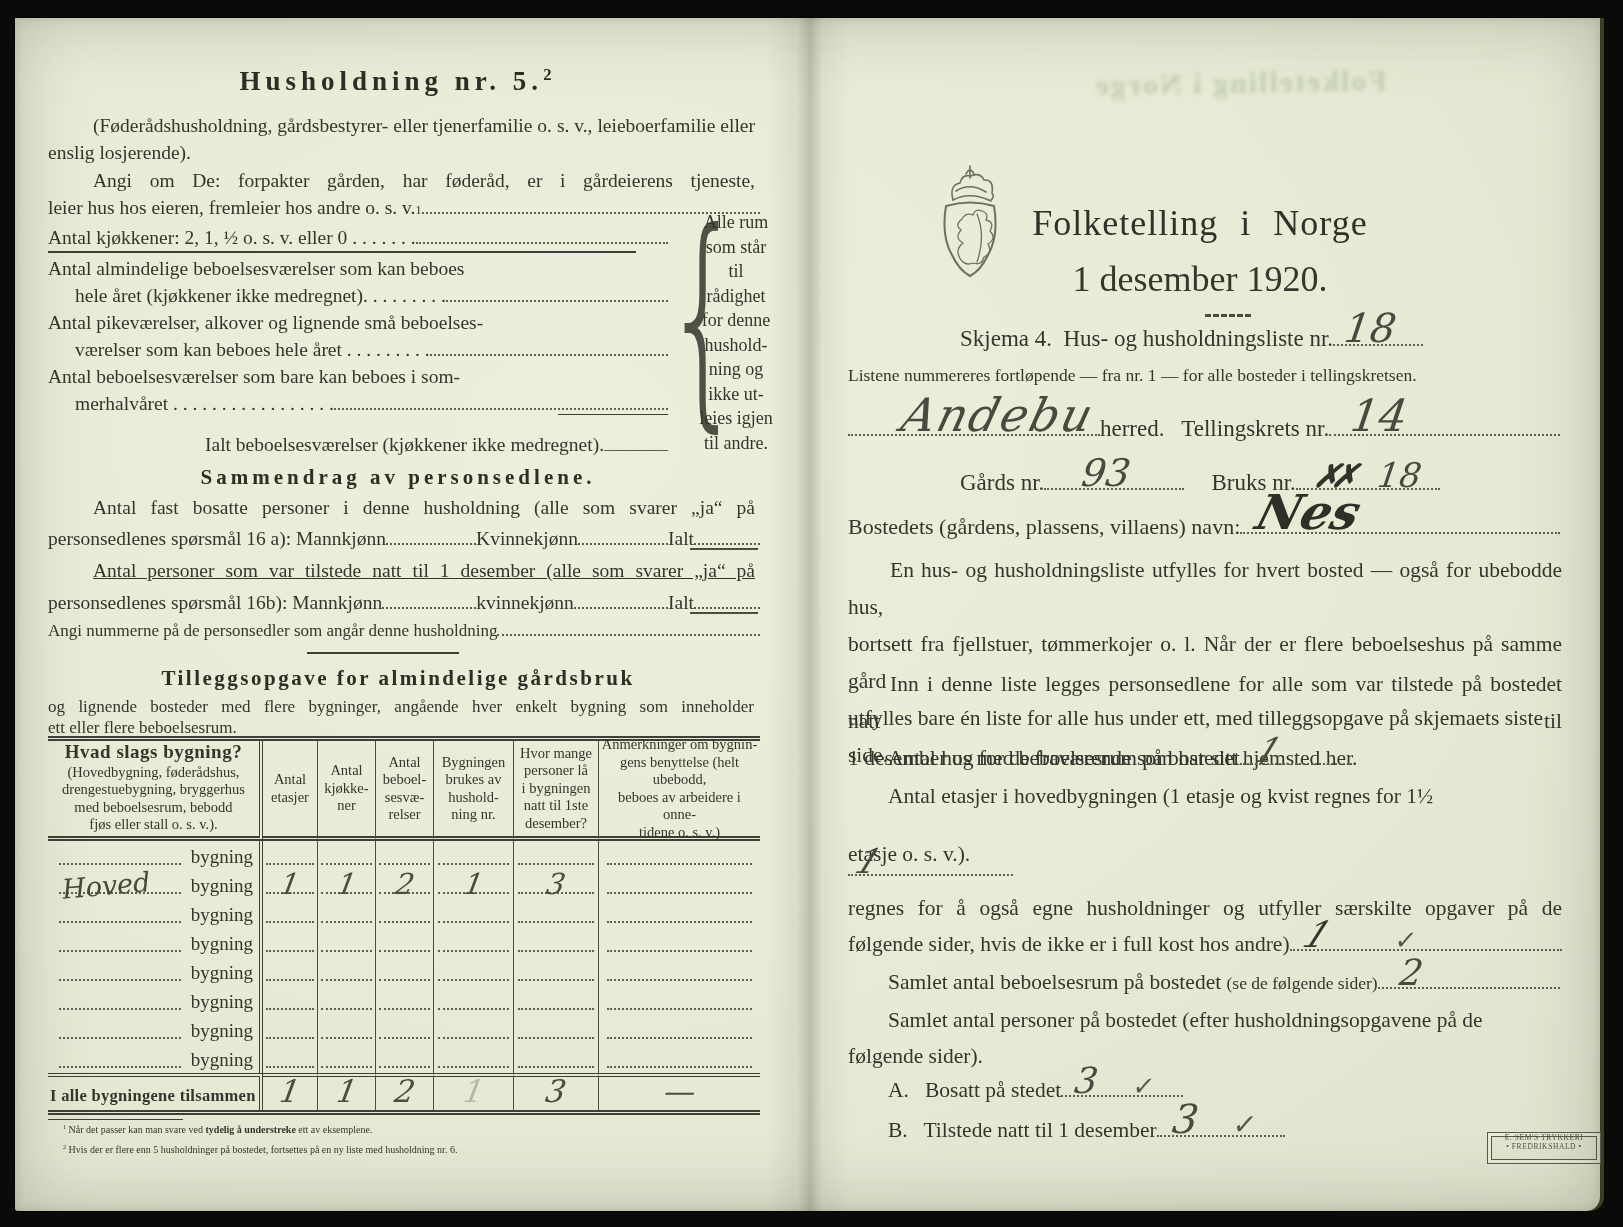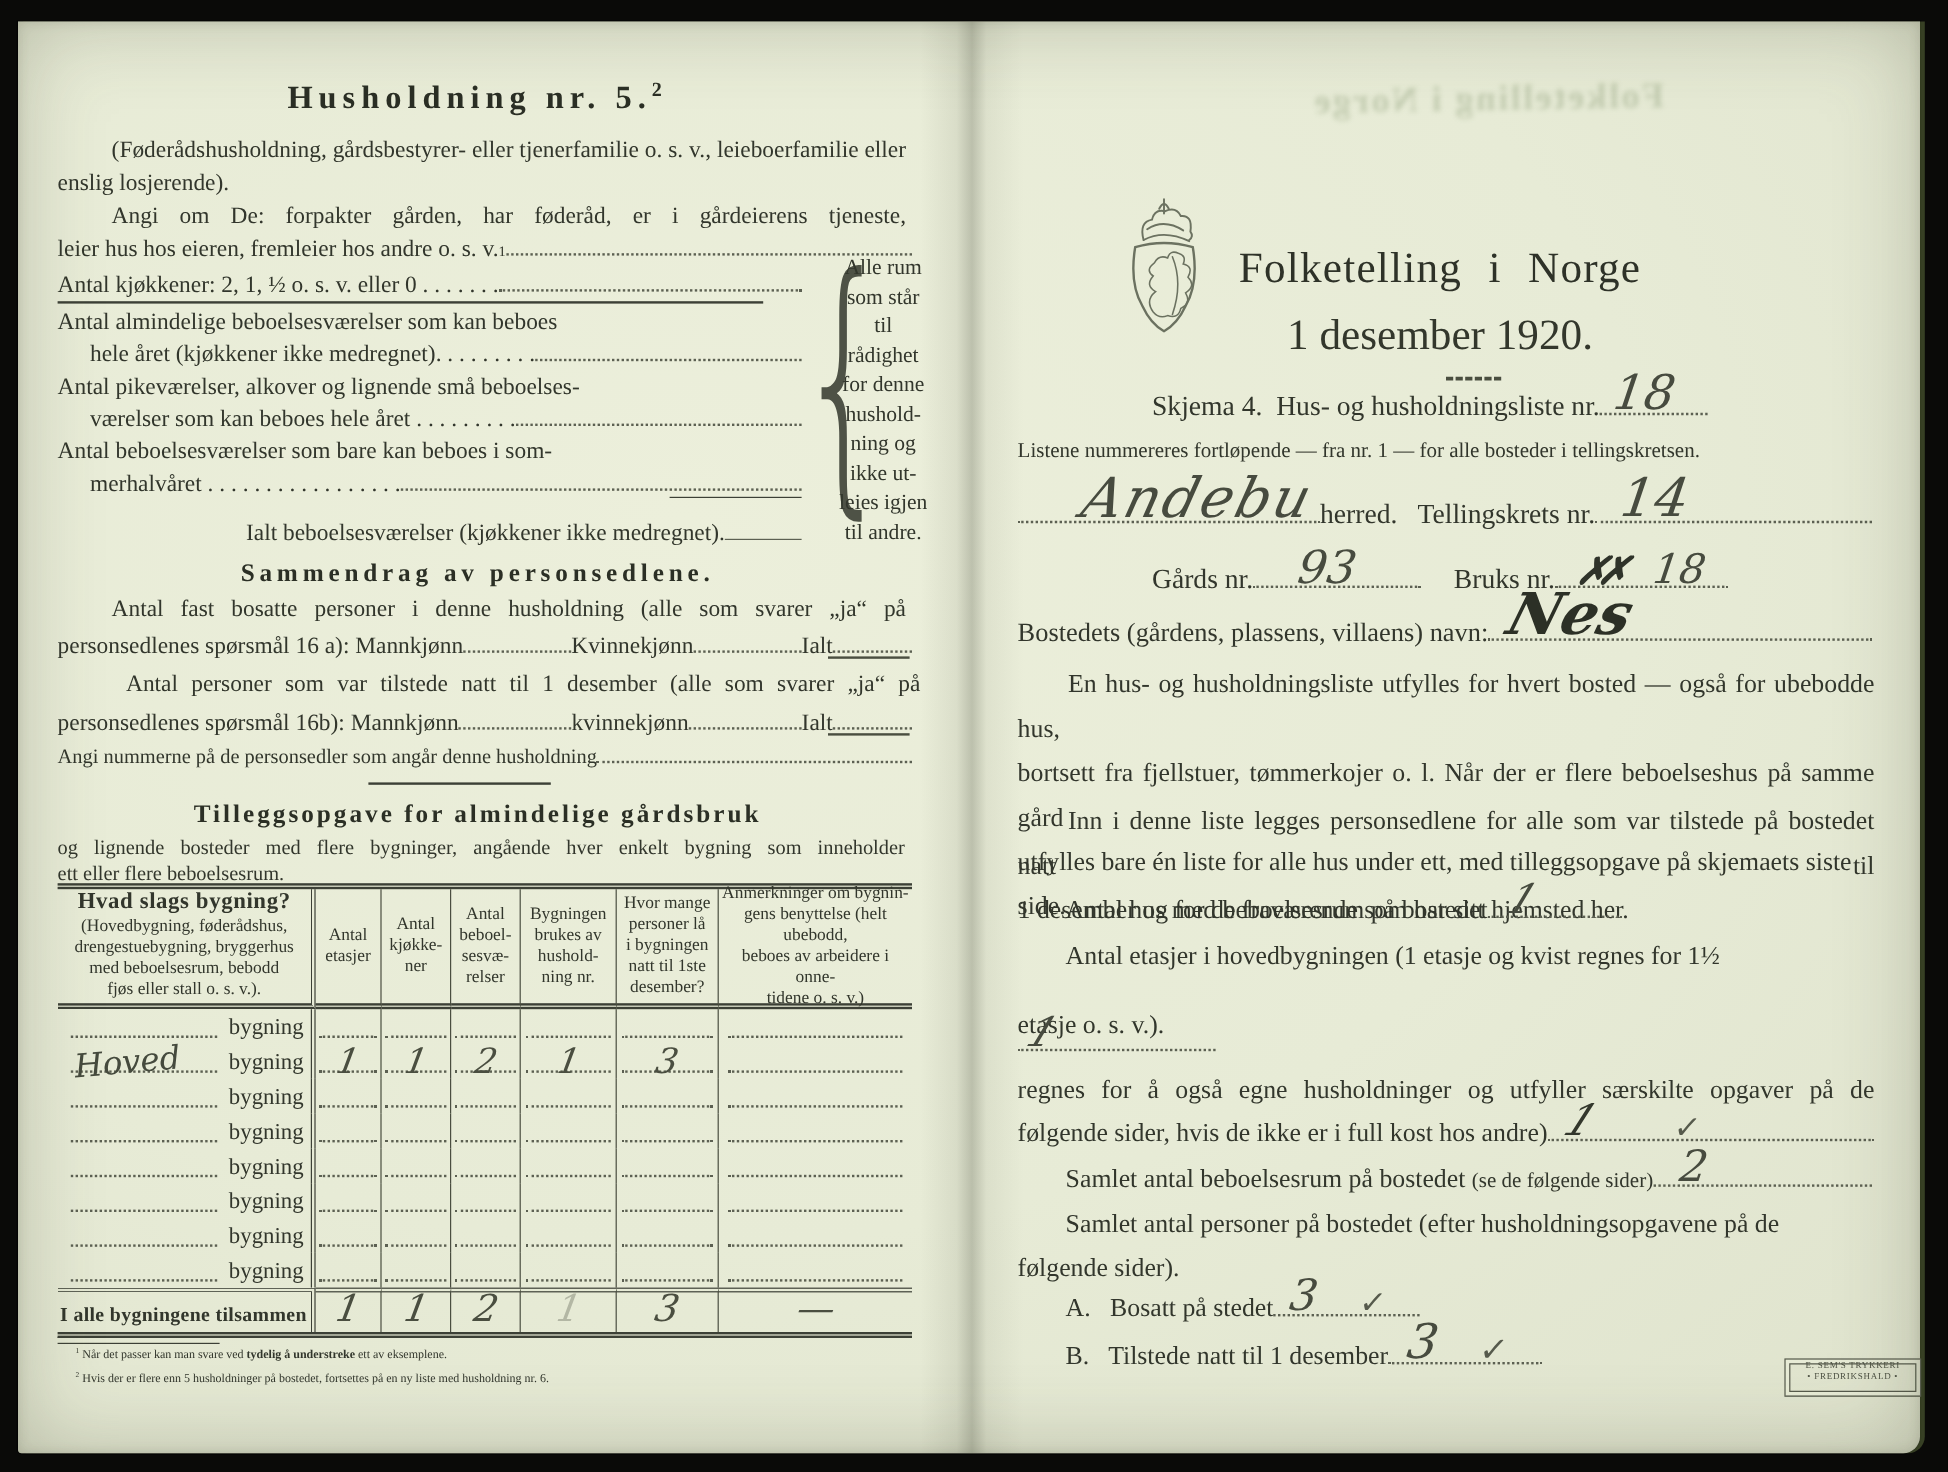"Antal personer som var tilstede" div.abs { left: 90px -> 78px; text-decoration: none -> underline }
